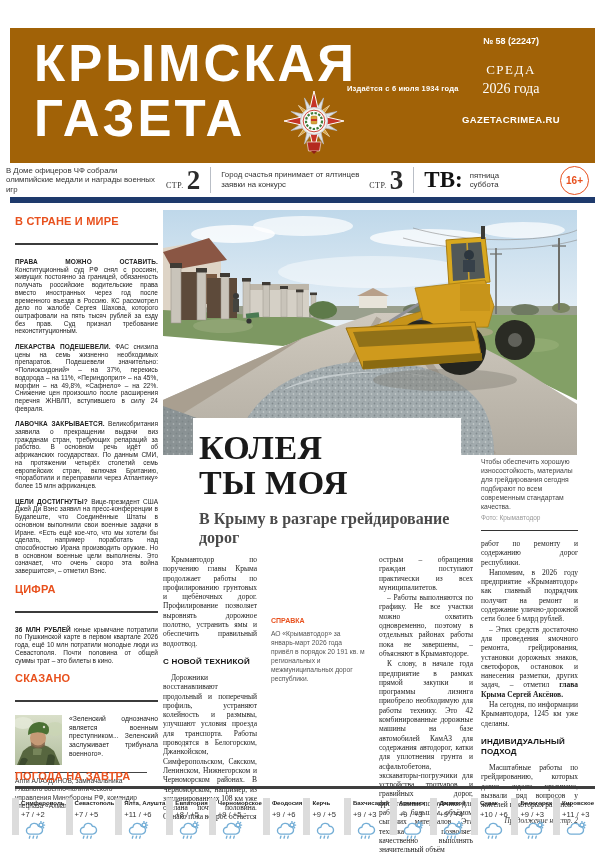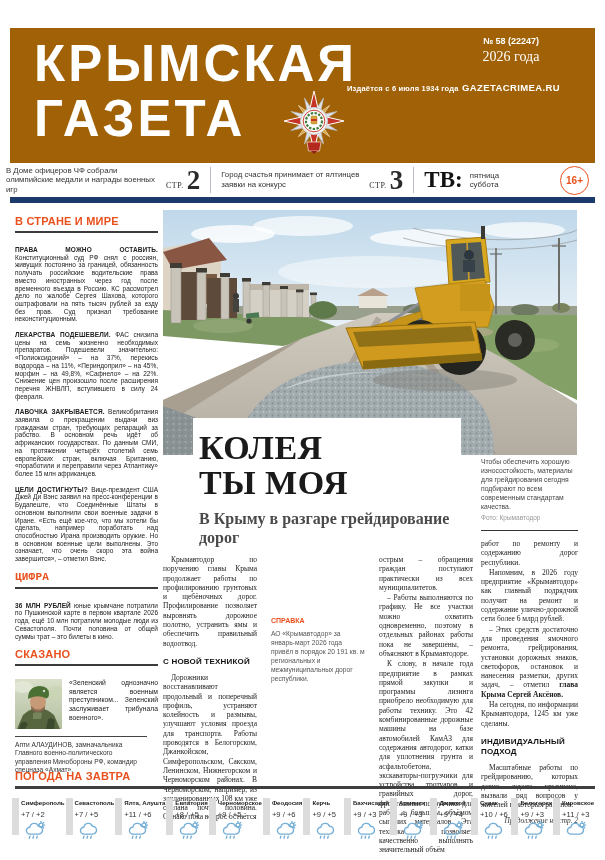"СРЕДА" div.mast-weekday { html: none -> <div>СРЕДА</div> }
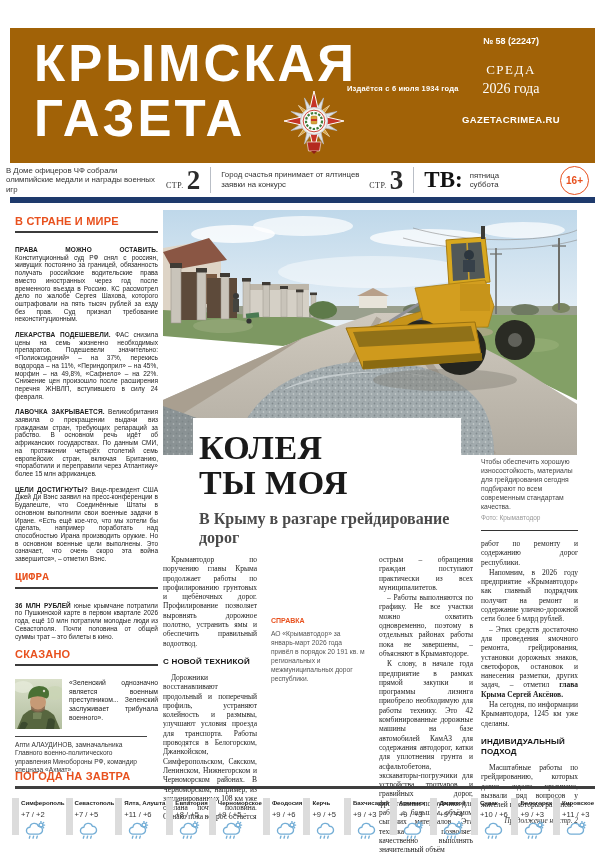"В СТРАНЕ И МИРЕ" .sec-head { padding-bottom: 4px -> 16px }
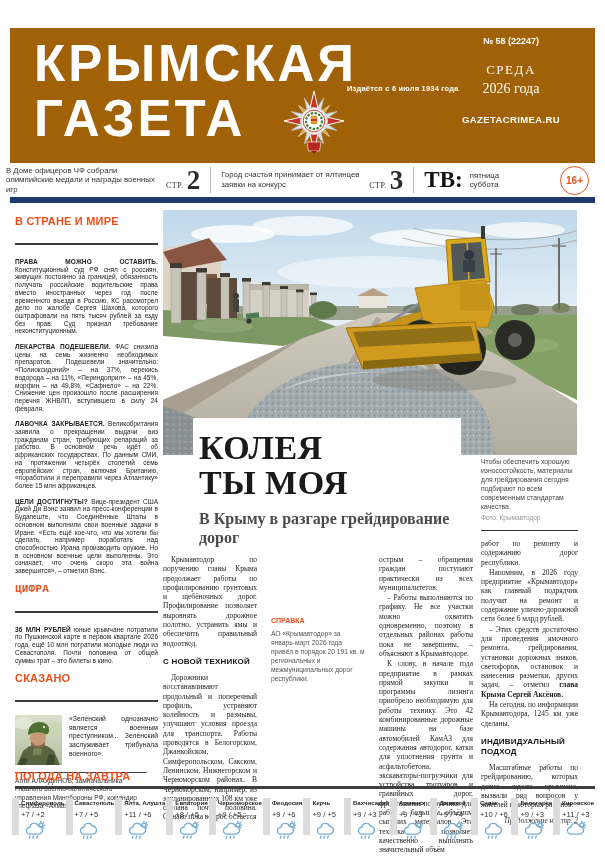"ЦИФРА" .digit-head { font-family: Liberation Mono, monospace -> none }
